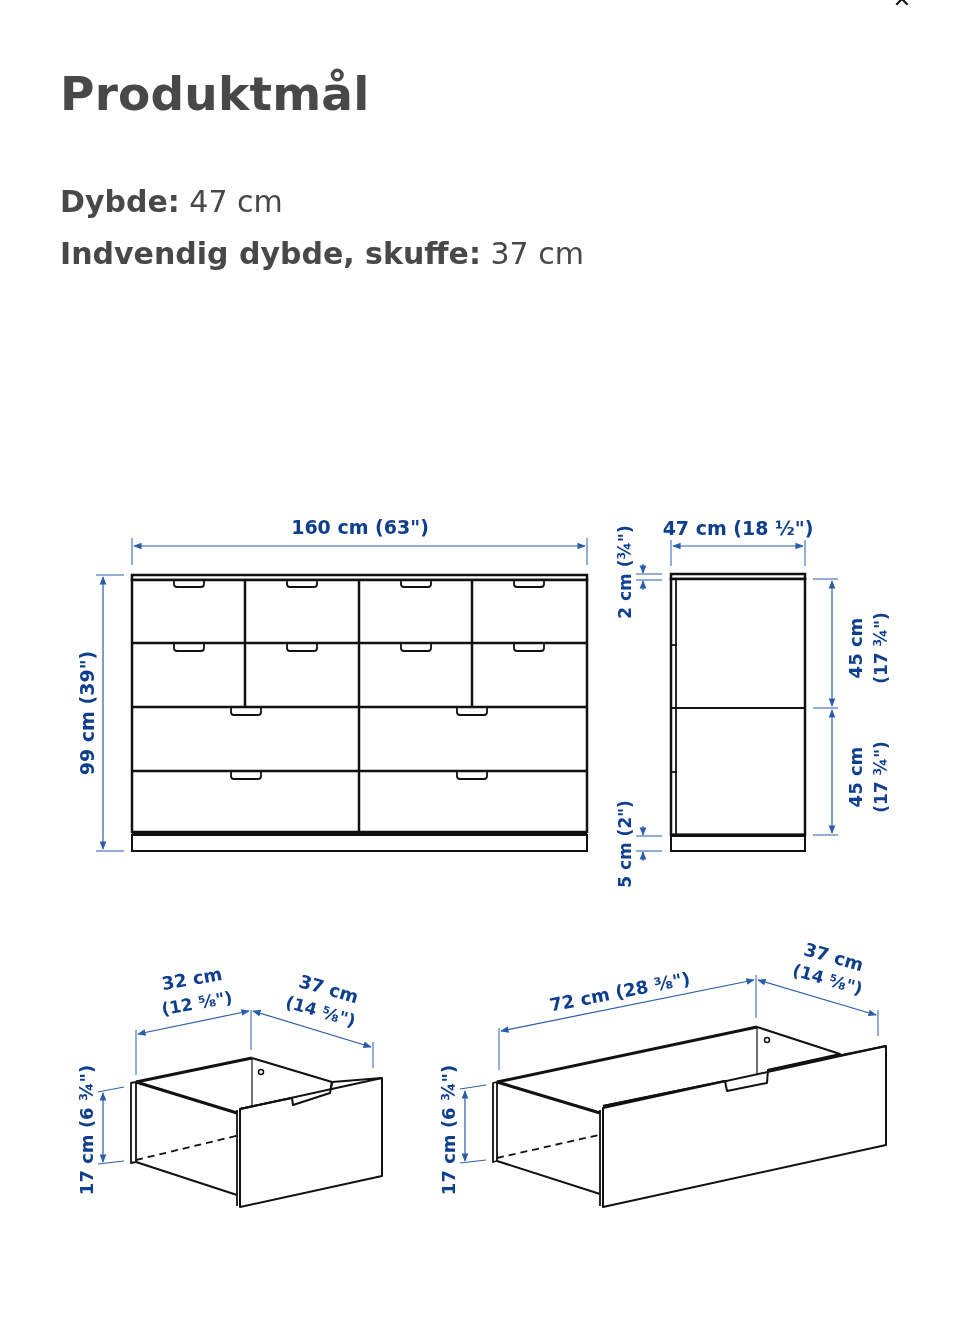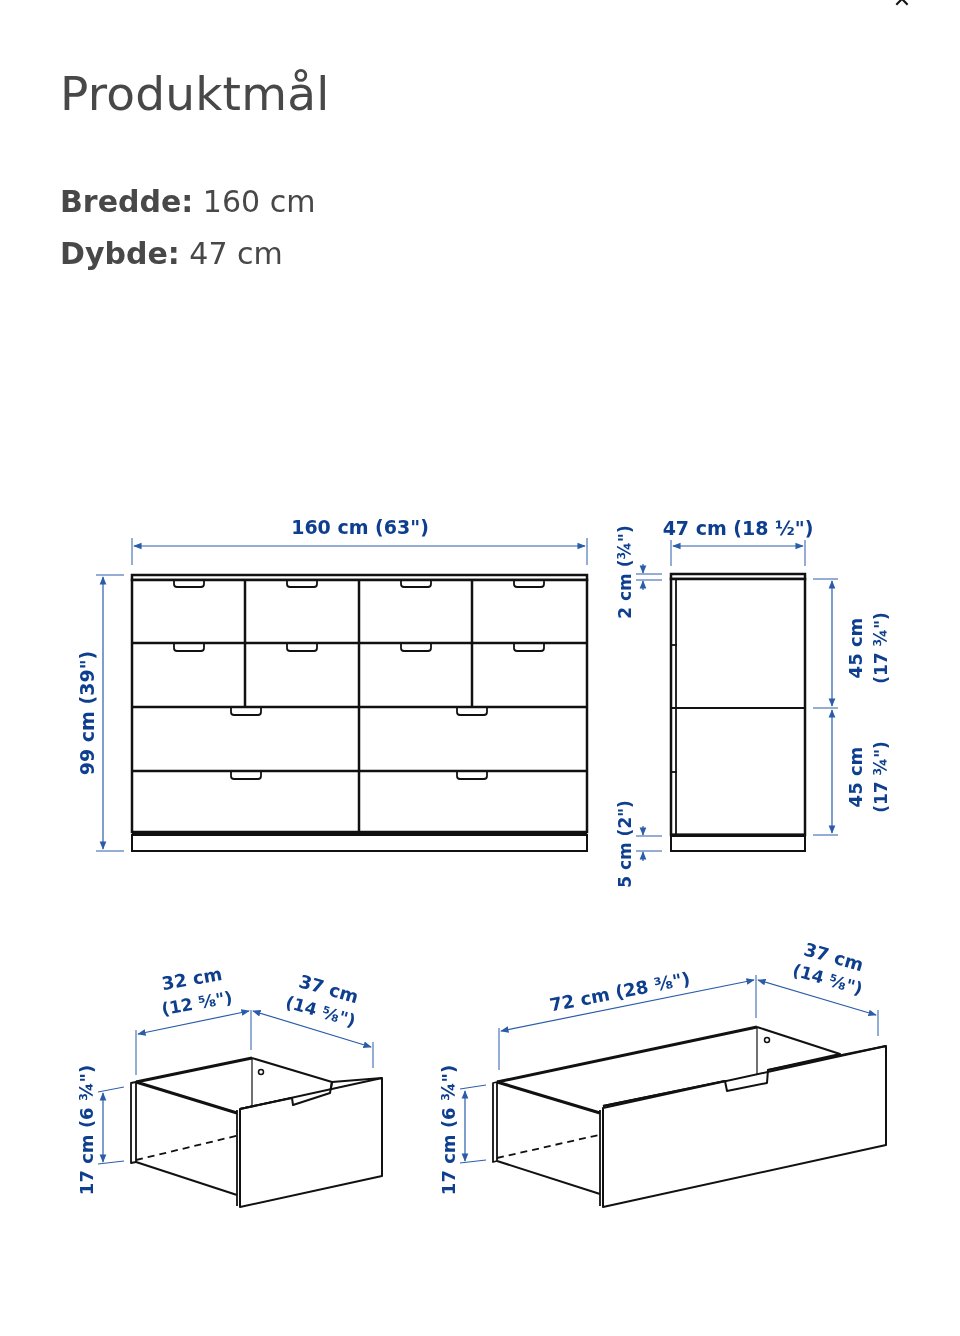"Produktmål" .page-title { font-weight: normal -> bold }
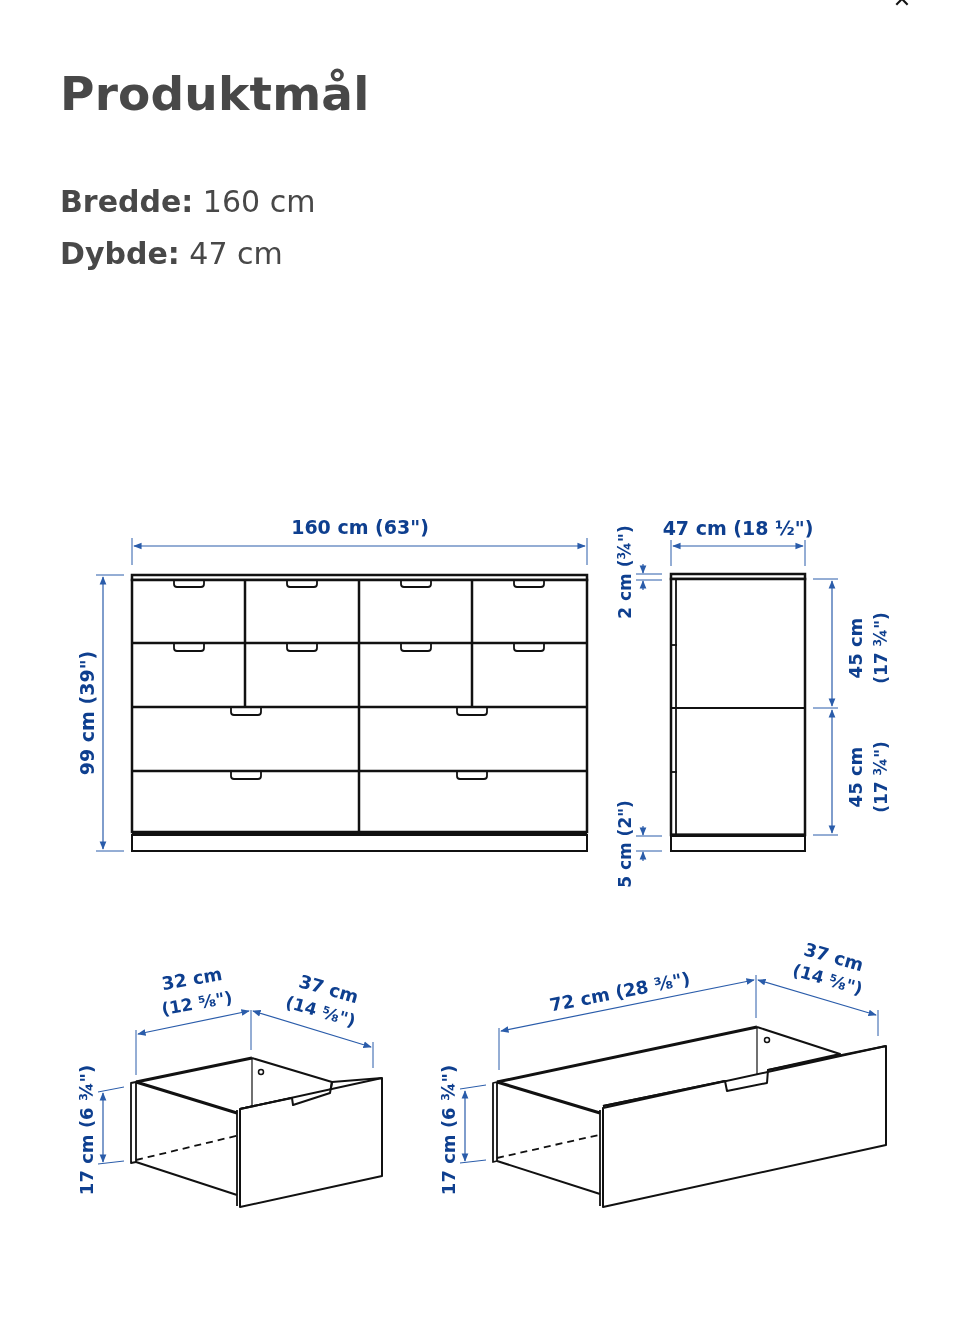"Bredde: 160 cm" li { html: <li> <span>Bredde:</span> <span>160 cm</span> </li> -> none }
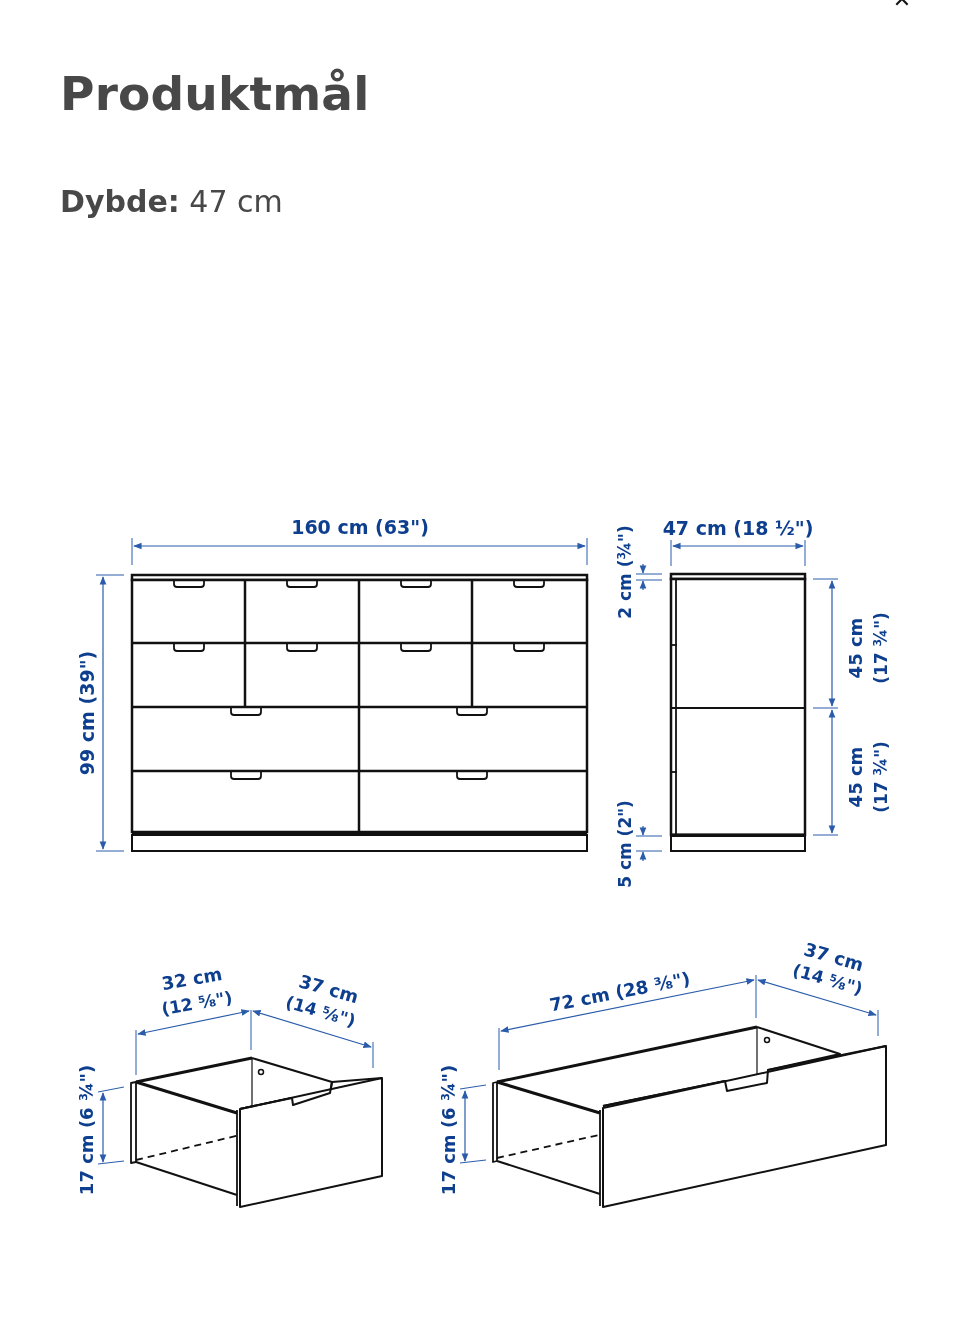"Indvendig dybde, skuffe: 37 cm" li { html: none -> <li> <span>Indvendig dybde, skuffe:</span> <span>37 cm</span> </li> }
